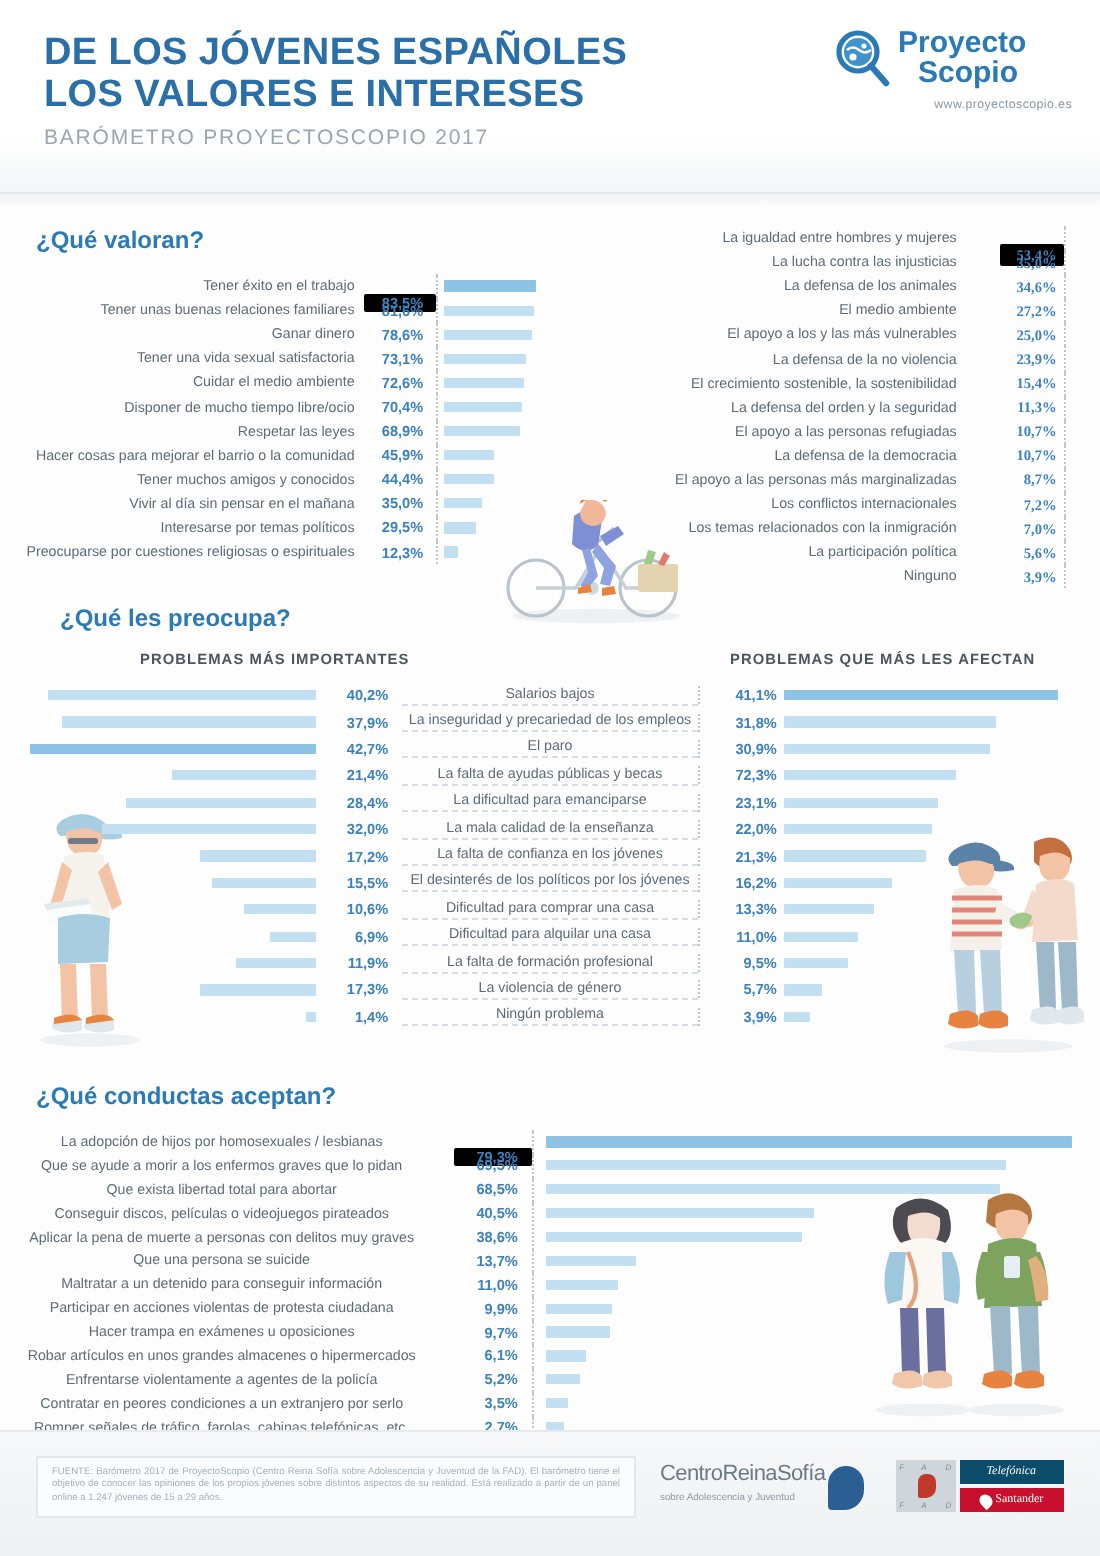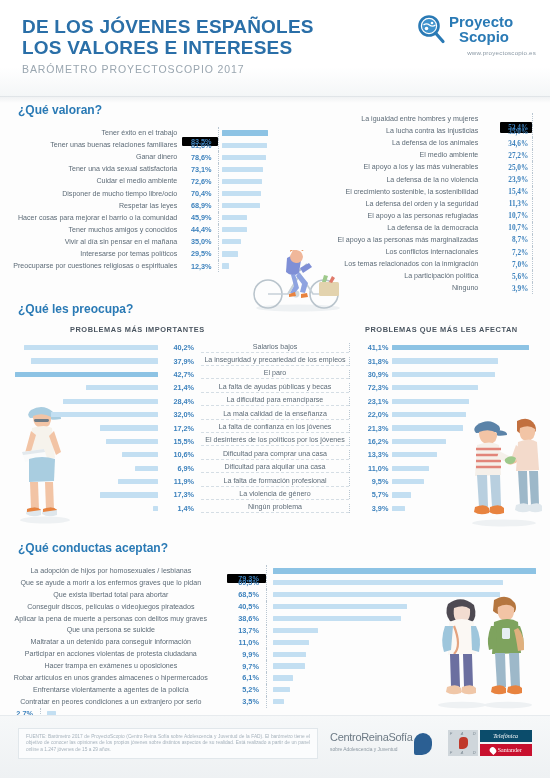"¿Qué valoran?" #s1 { top: 103px -> 113px }
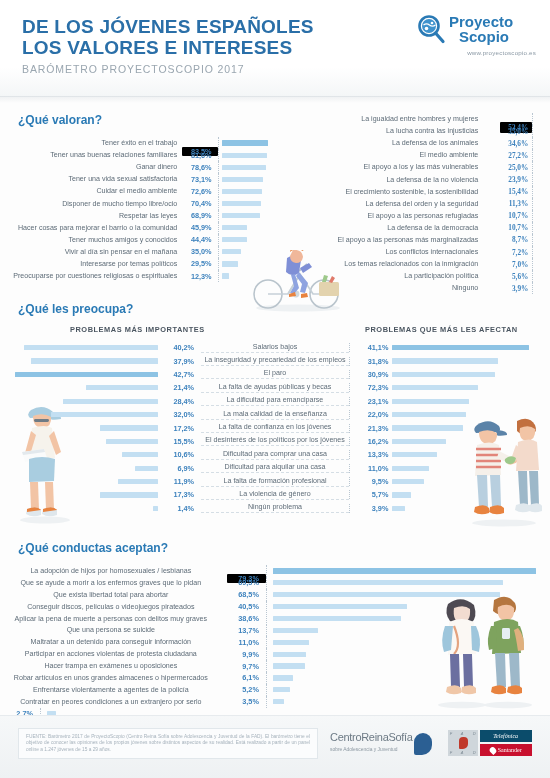"¿Qué les preocupa?" #s3 .sec-title { margin-left: 18px -> 30px }
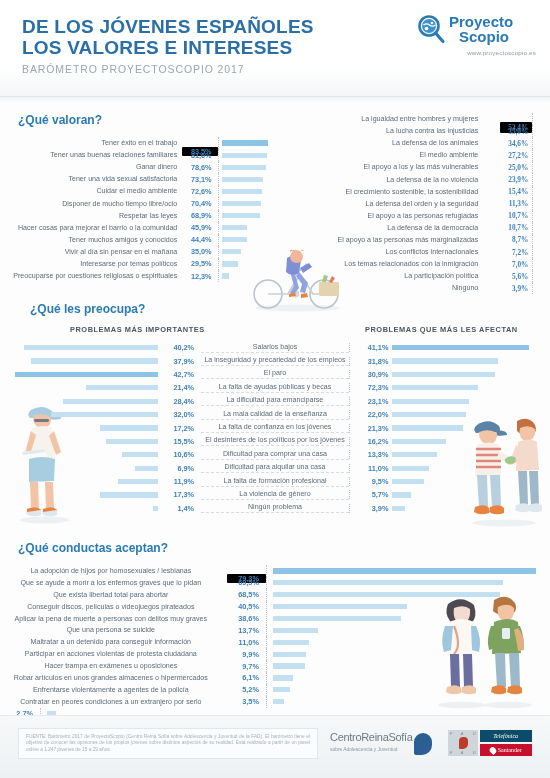"Romper señales de tráfico, farolas," div.lbl { html: none -> <div>Romper señales de tráfico, farolas, cabinas telefónicas, etc.</div> }
